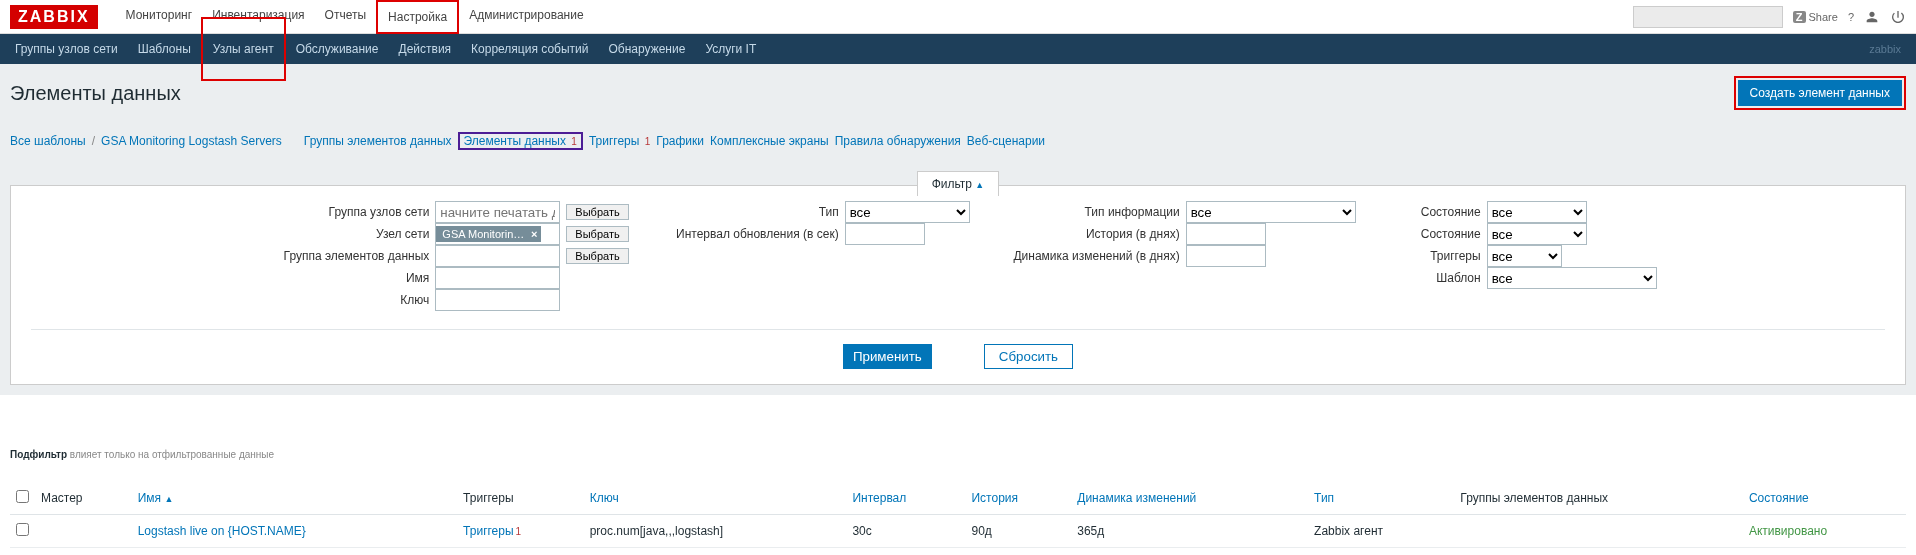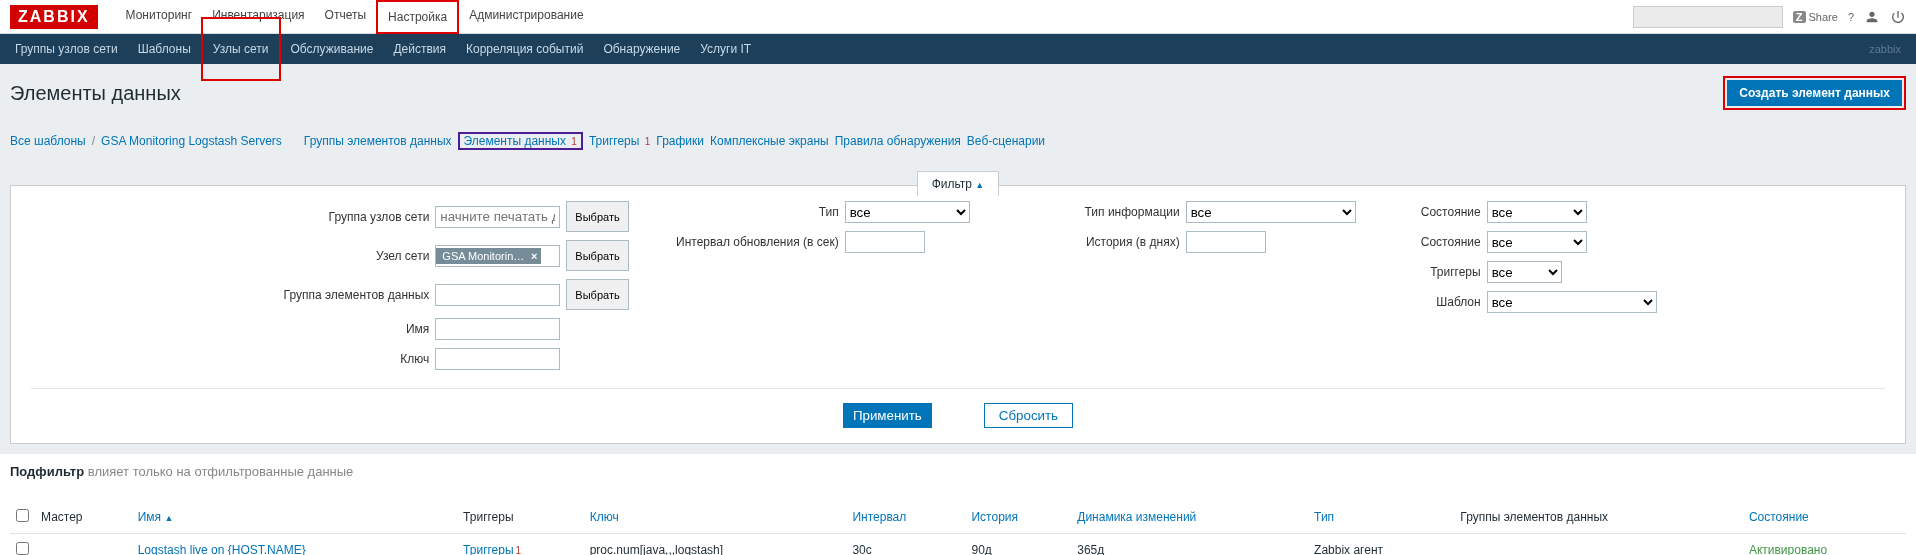"Узлы сети" div.sub-nav-item { text: сети -> агент }
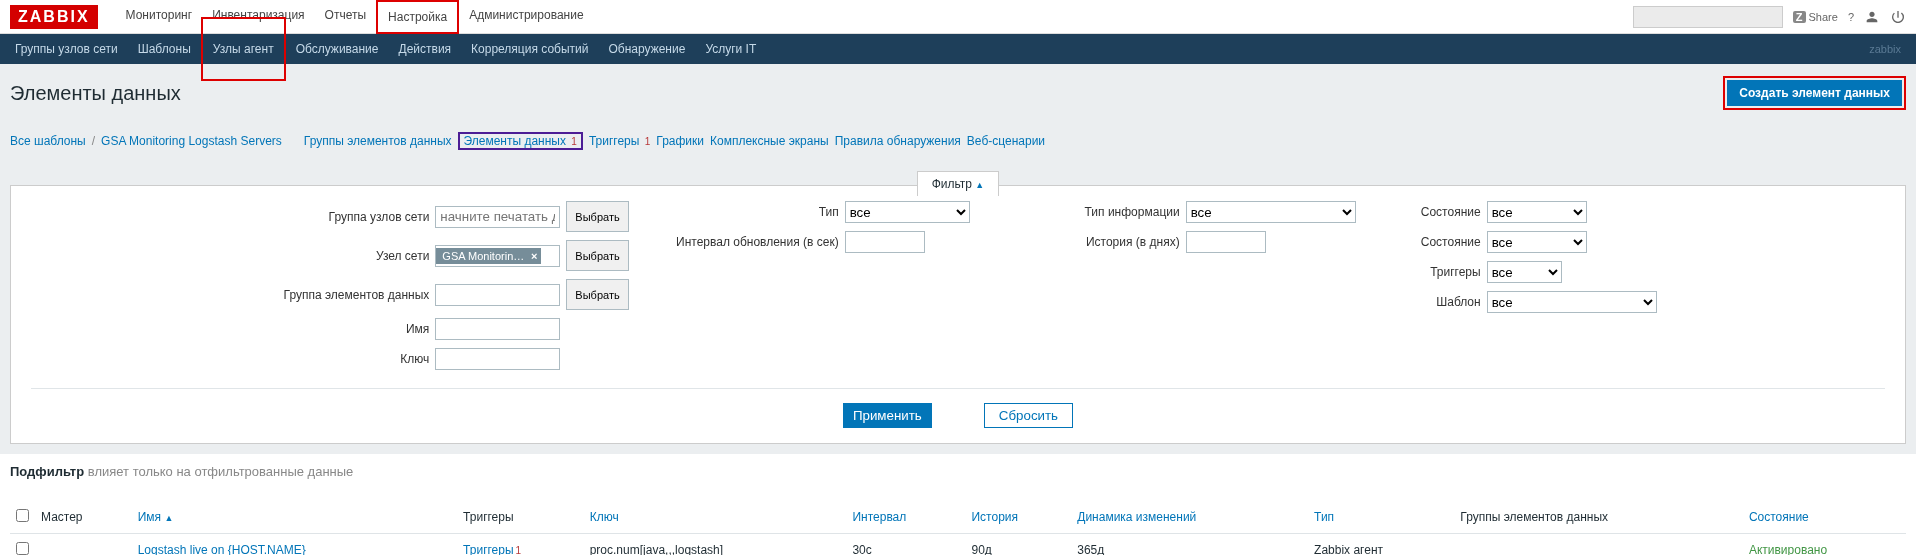"Создать элемент данных" .btn-primary { font-weight: bold -> none }
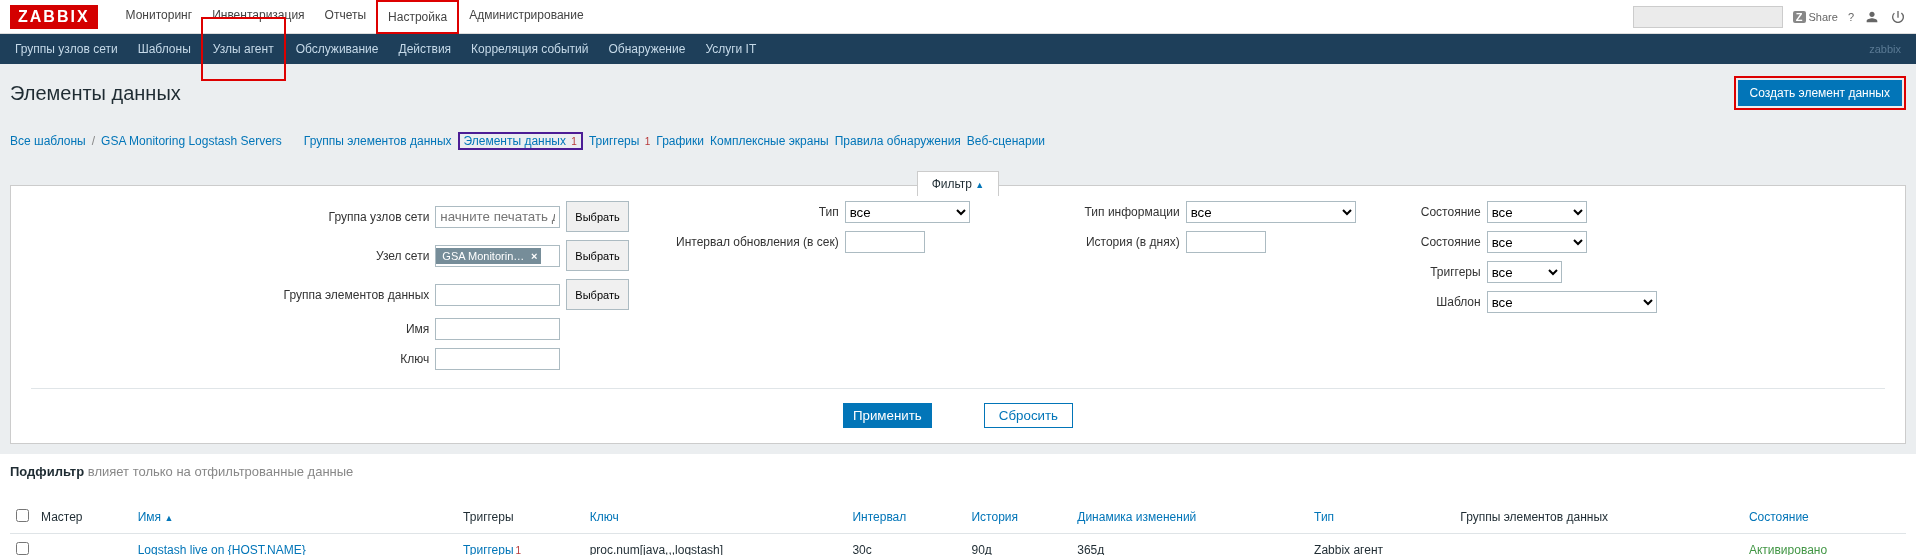"Группа узлов сети" .filter-col { gap: 8px -> 0 }
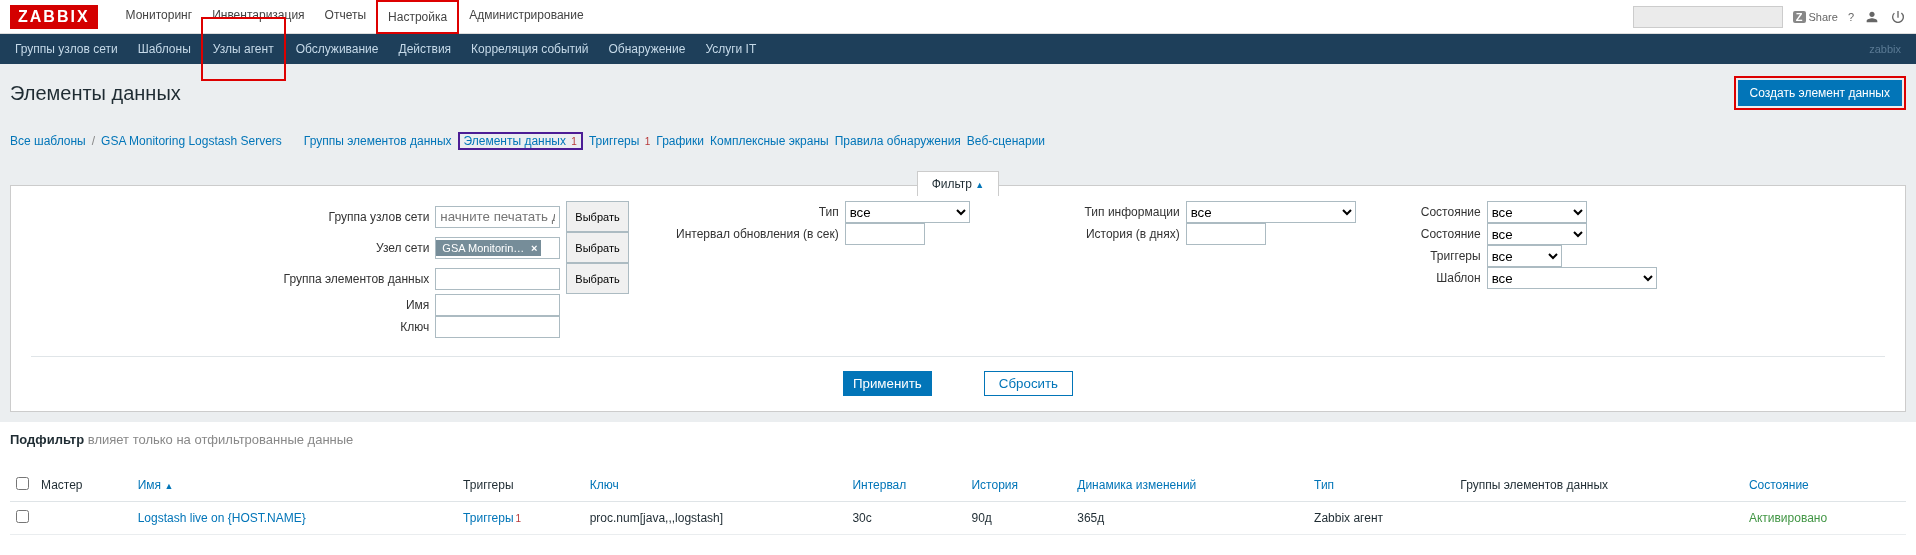"Выбрать" .btn-choose { height: 31px -> 16px }
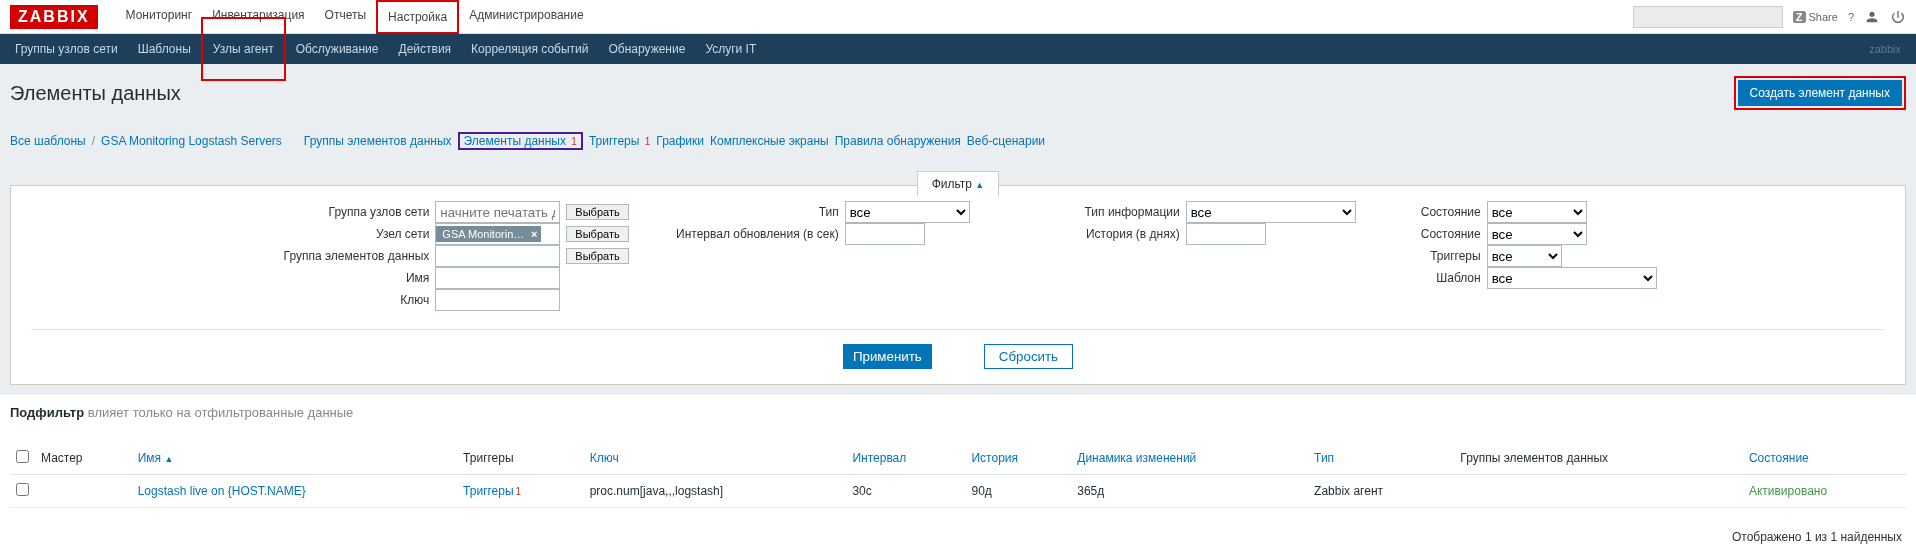"Динамика изменений (в днях)" div.filter-row { html: none -> <div> <label>Динамика изменений (в днях)</label> <input> </div> }
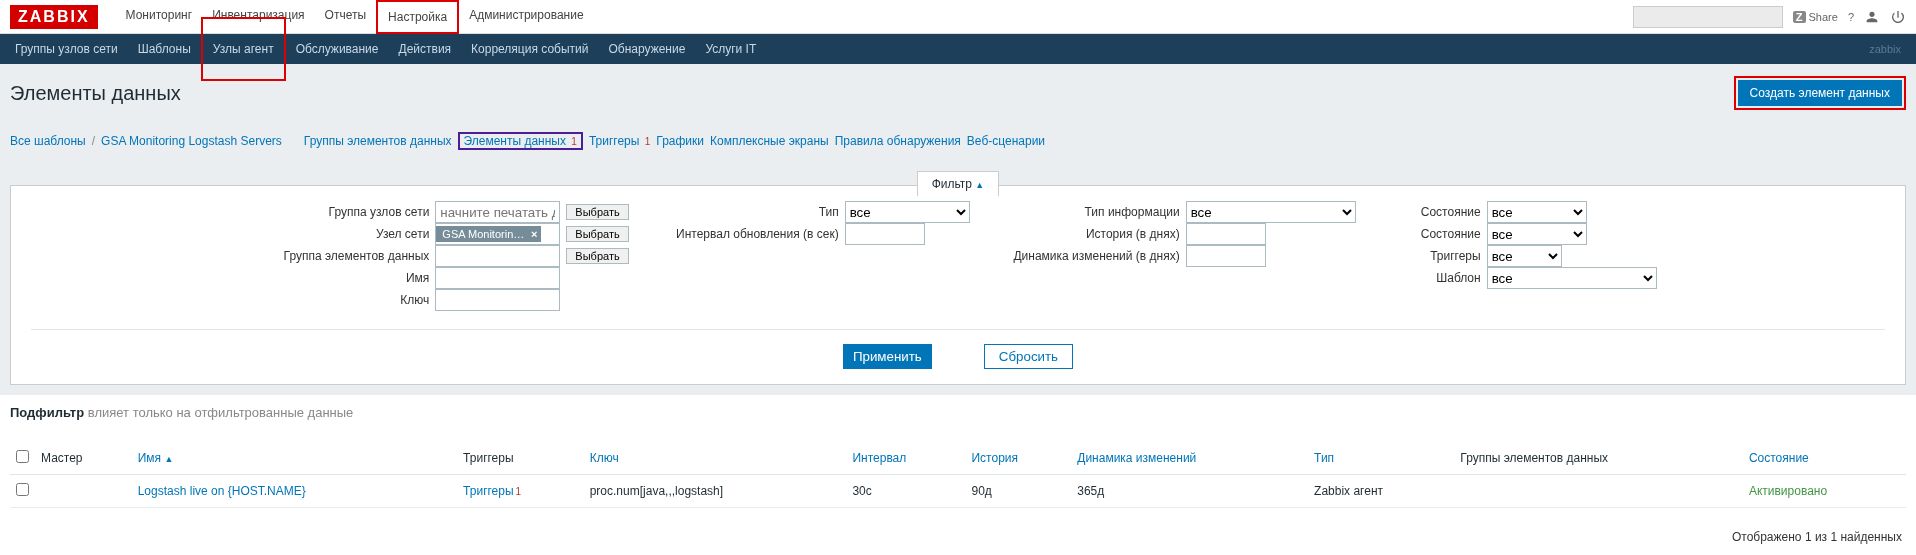"Подфильтр влияет только на" .subfilter { font-size: 13px -> 10px; margin-top: none -> 44px }
